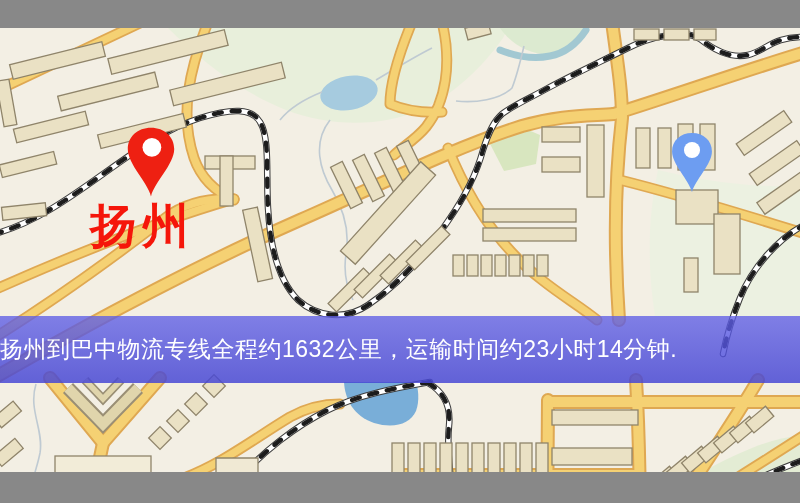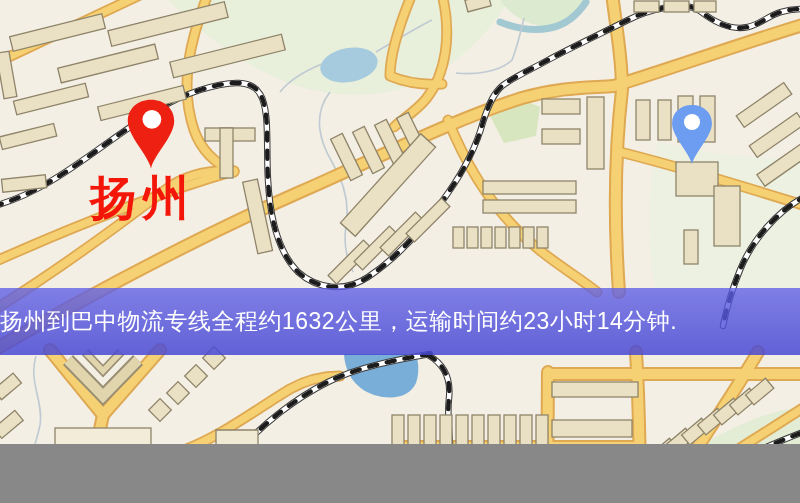"扬州" .stage { margin-top: none -> 28px }
